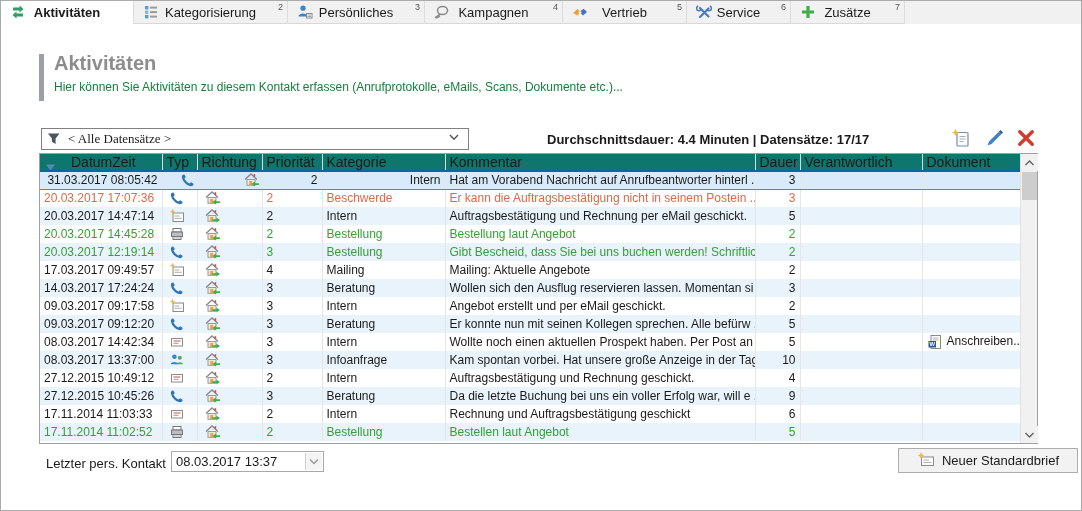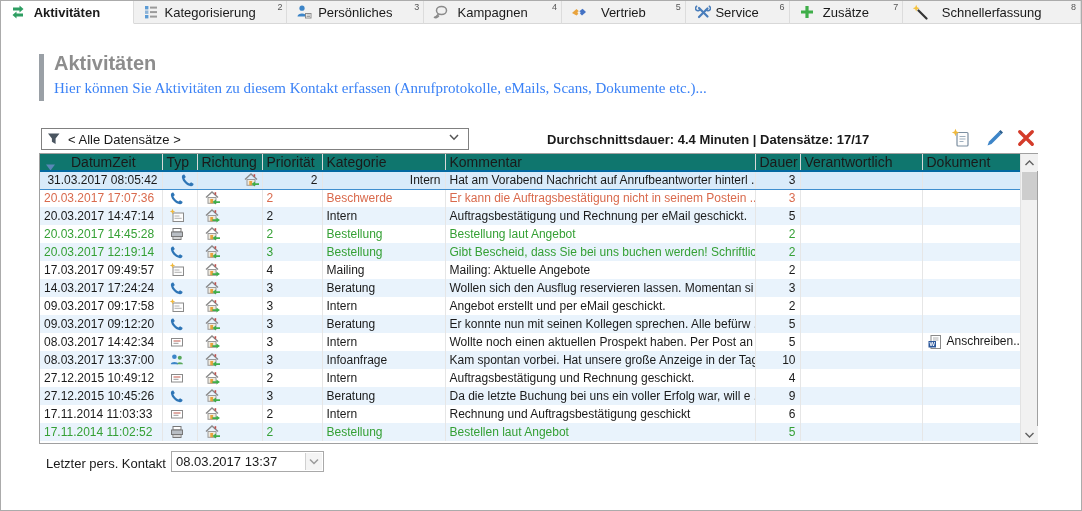"Schnellerfassung" div.tab { html: <div> <span> <svg> <path></path> <path></path> </svg> </span> <span>Schnellerfassung</span> <span>8</span> </div> -> none }
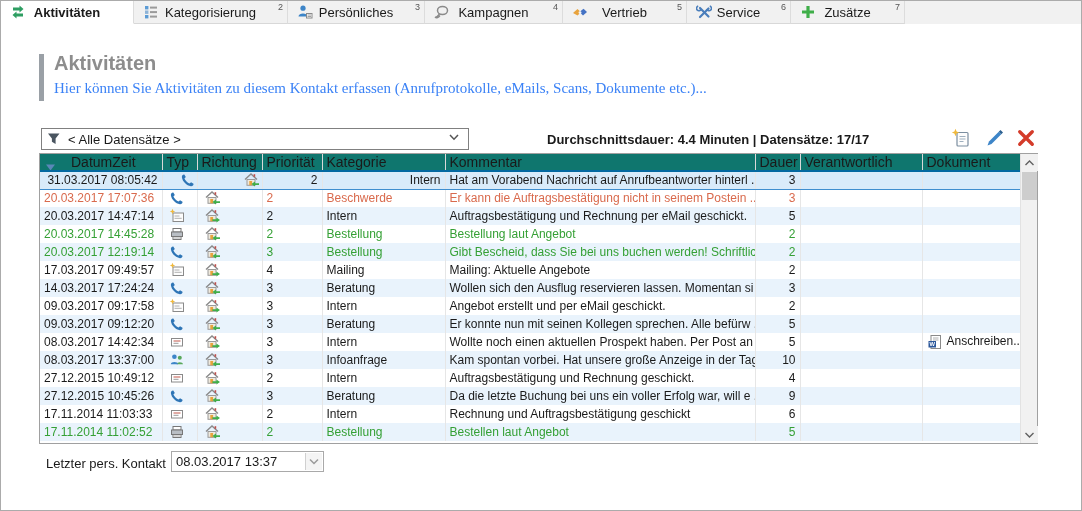"Hier können Sie Aktivitäten zu" .page-subtitle { color: #3b82f6 -> #15803d; font-family: Liberation Serif, serif -> none; font-size: 15px -> 12px }
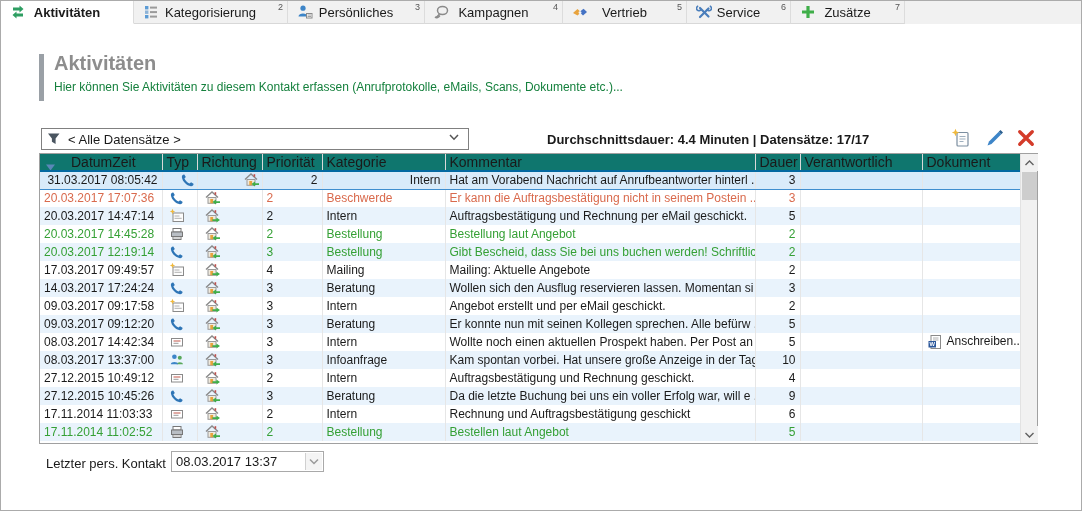"< Alle Datensätze >" .filter-combo .cval { font-family: none -> Liberation Serif, serif }
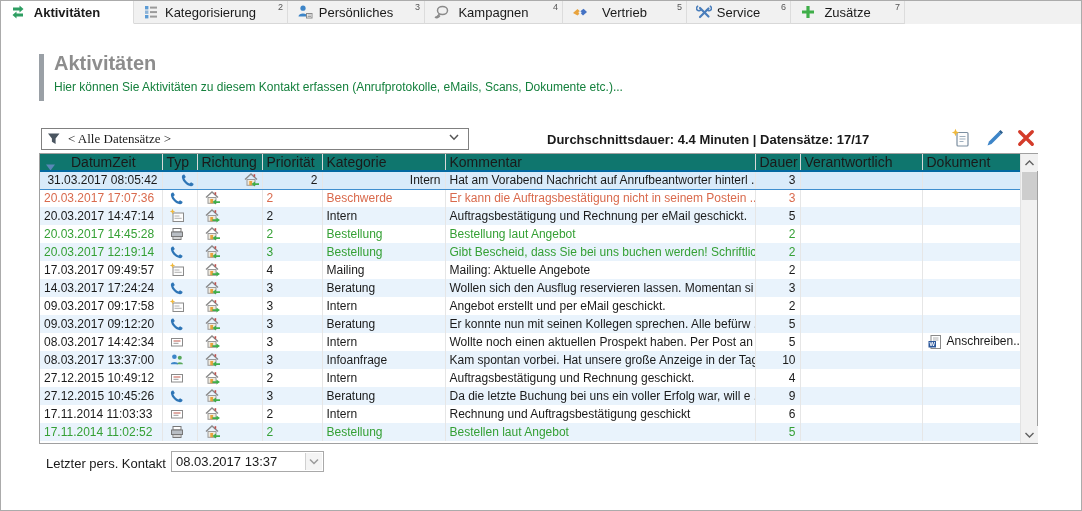"Neuer Standardbrief" button.std-button { html: none -> <button> <span><svg> <rect></rect> <path></path> <path></path> </svg></span> <span>Neuer Standardbrief</span> </button> }
